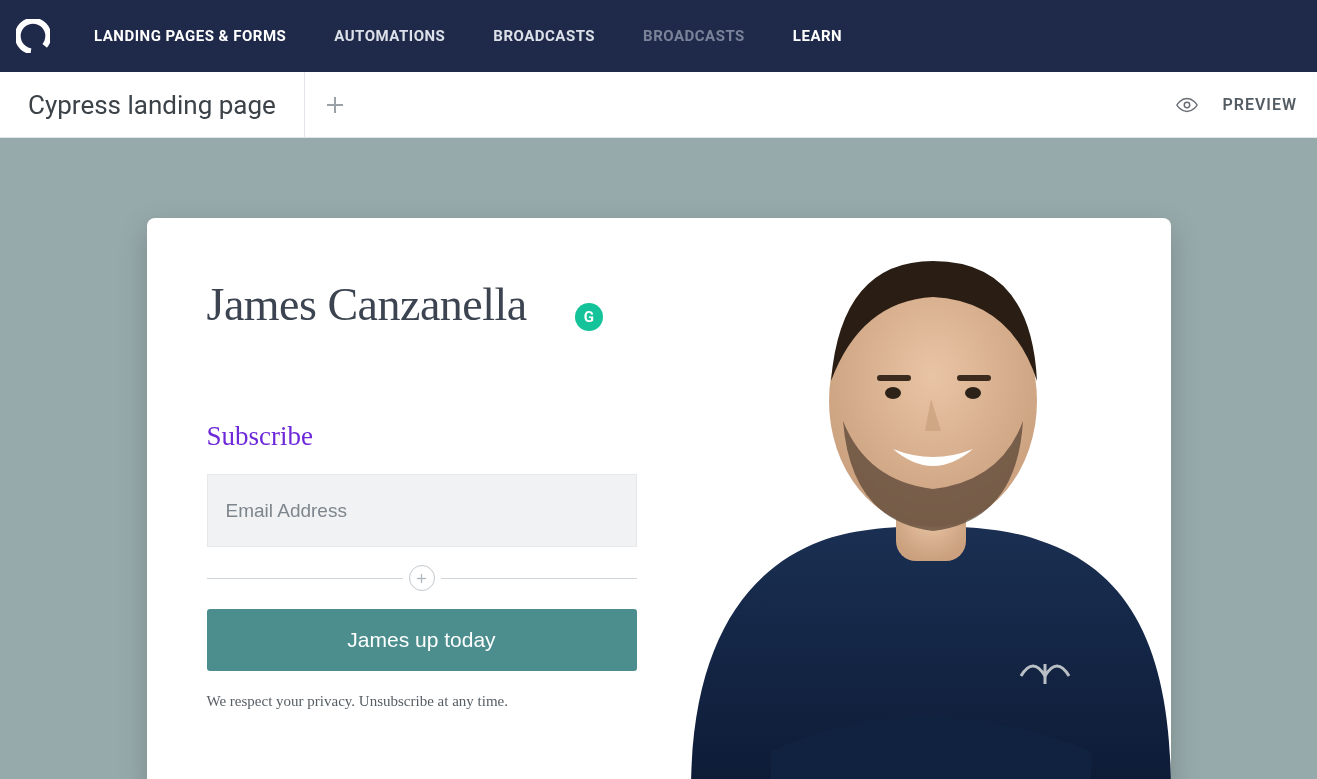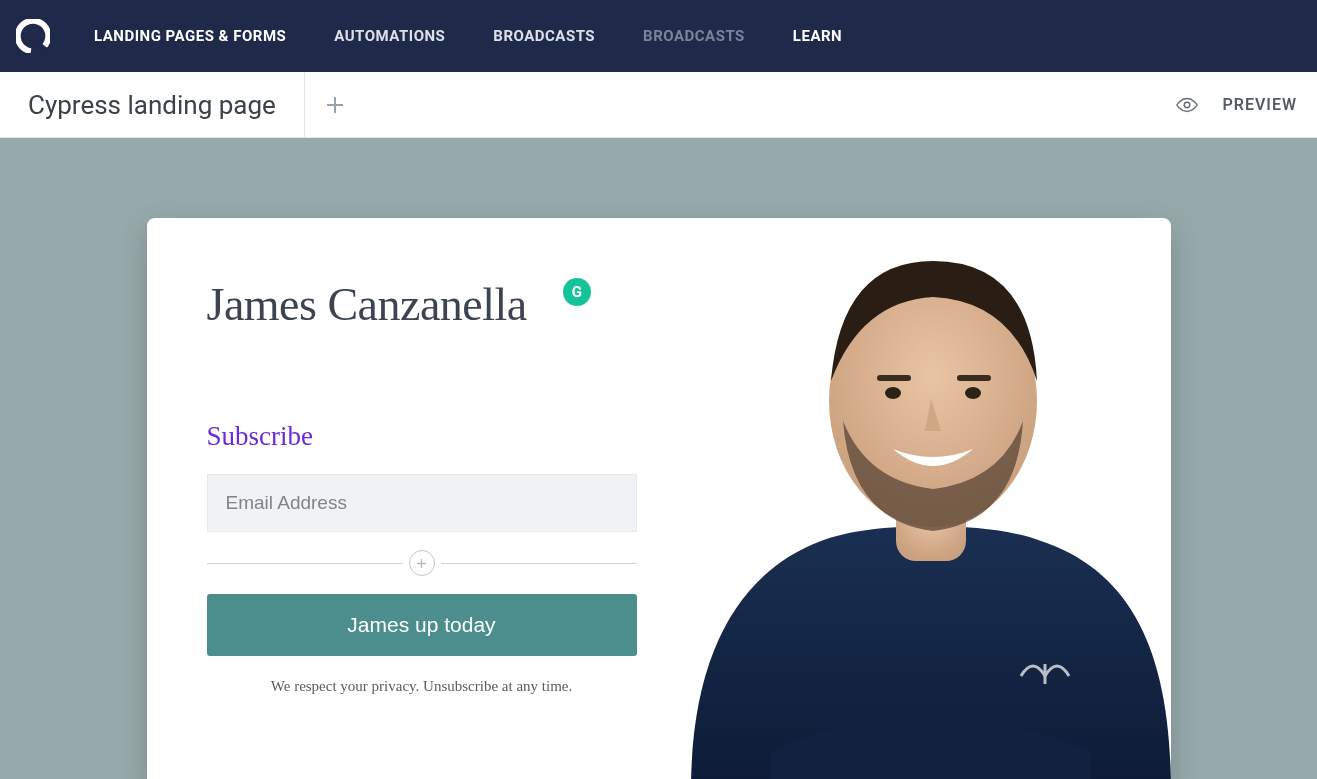"James Canzanella" .headline-row { align-items: flex-start -> flex-end; gap: 36px -> 48px }
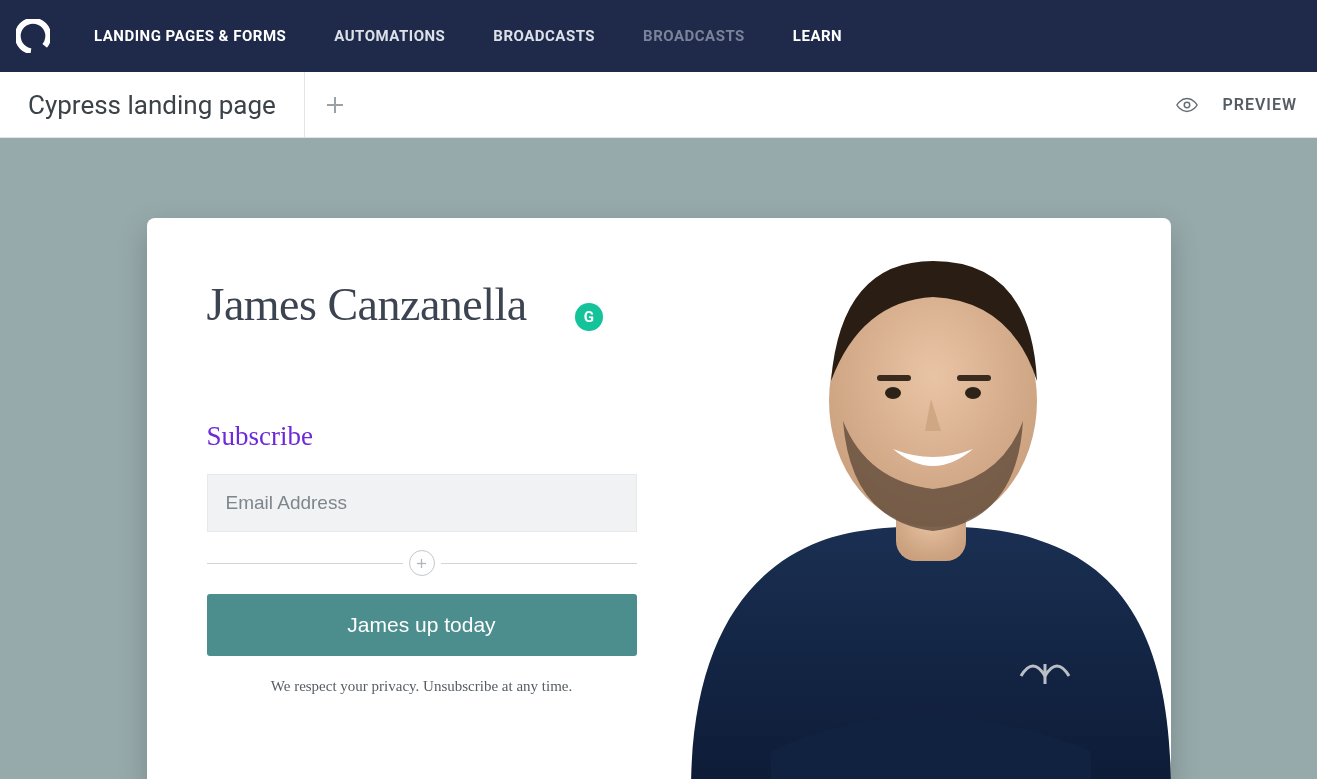"Email Address" .email-input { height: 58px -> 73px }
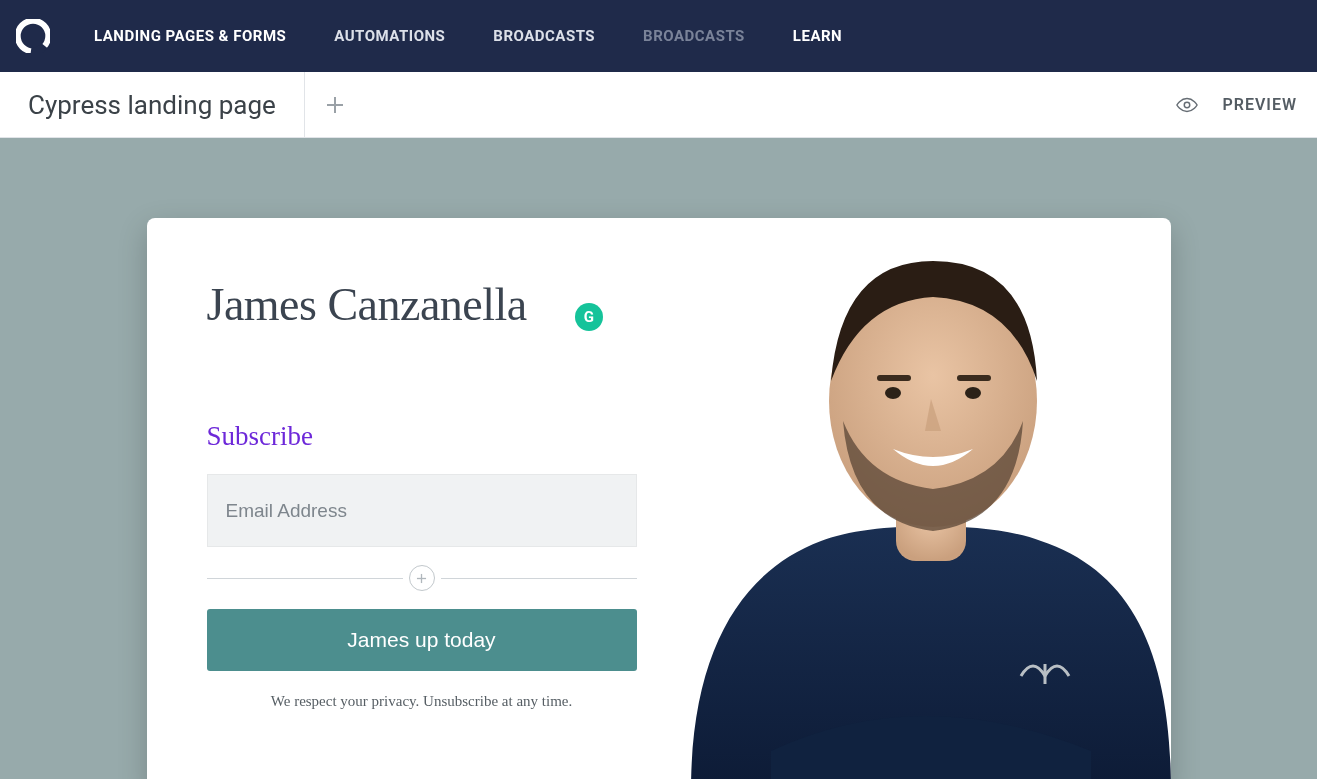"We respect your privacy. Unsubscribe" .privacy { text-align: center -> left }
